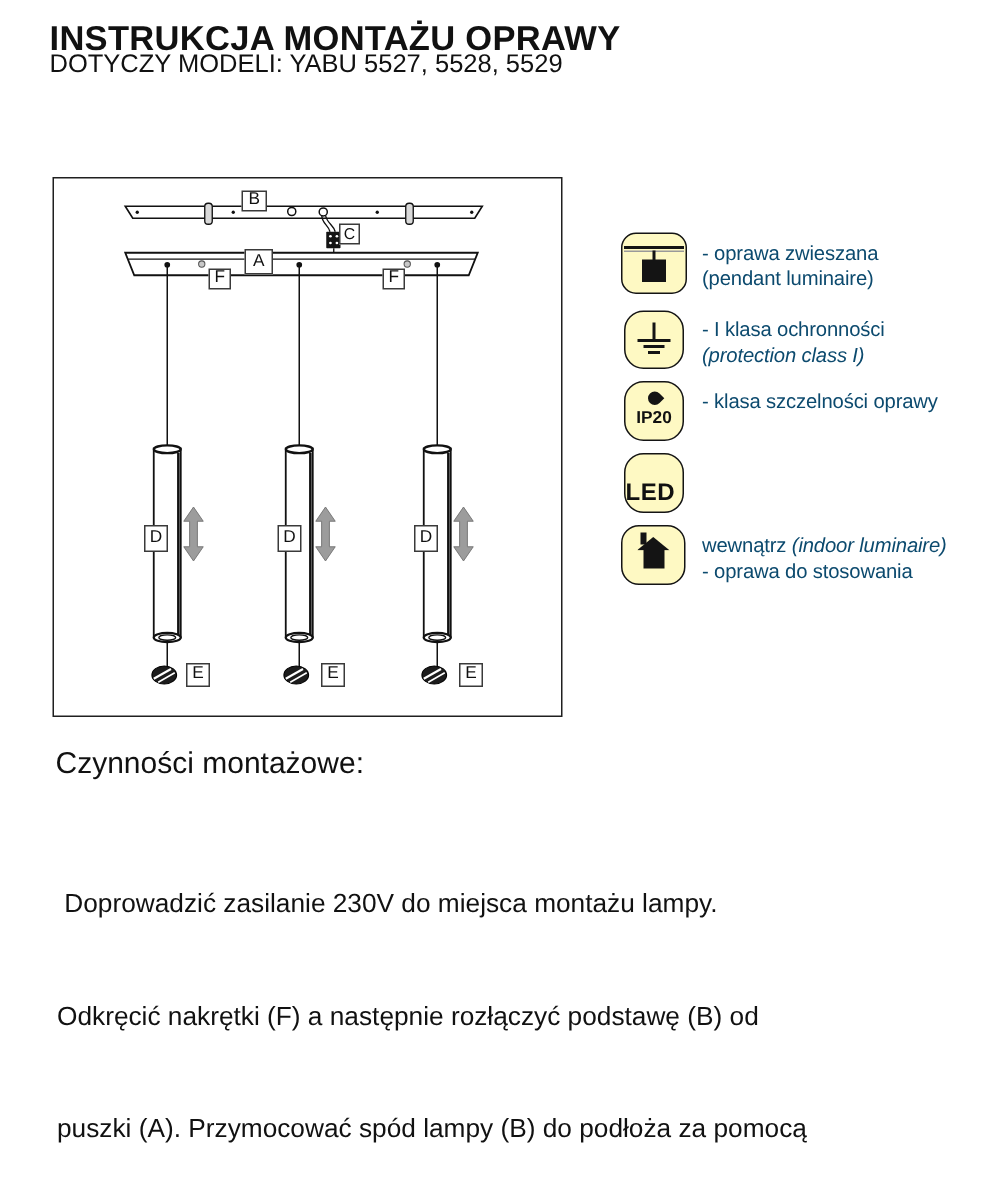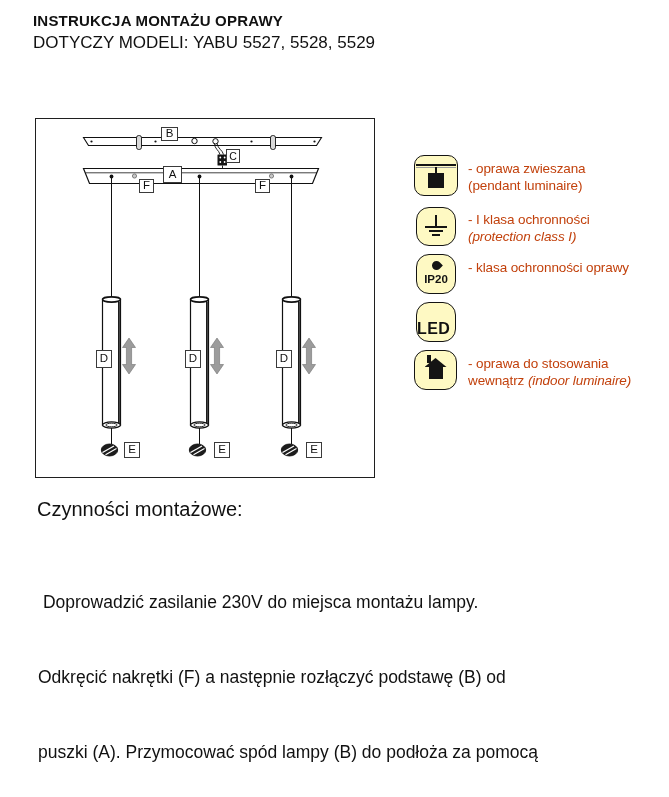"INSTRUKCJA MONTAŻU OPRAWY" .title { font-size: 15px -> 23px }
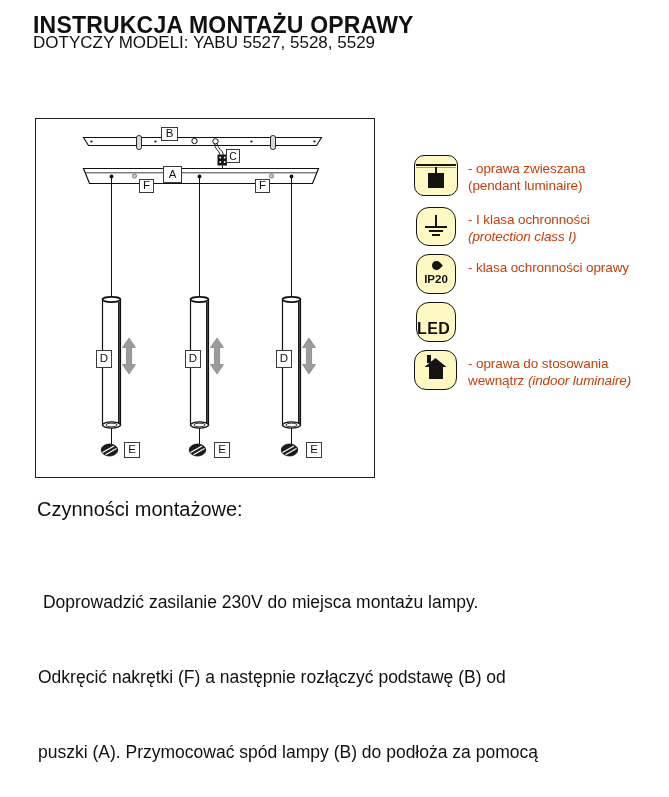"- oprawa zwieszana" .legend-text { color: #c2410c -> #0c4a6e }
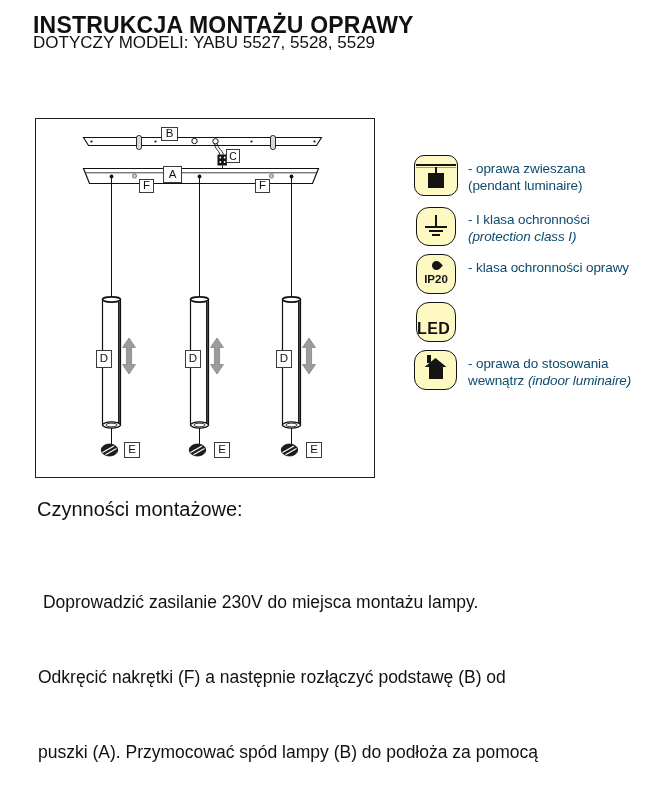"- klasa ochronności oprawy" span { text: ochronności -> szczelności }
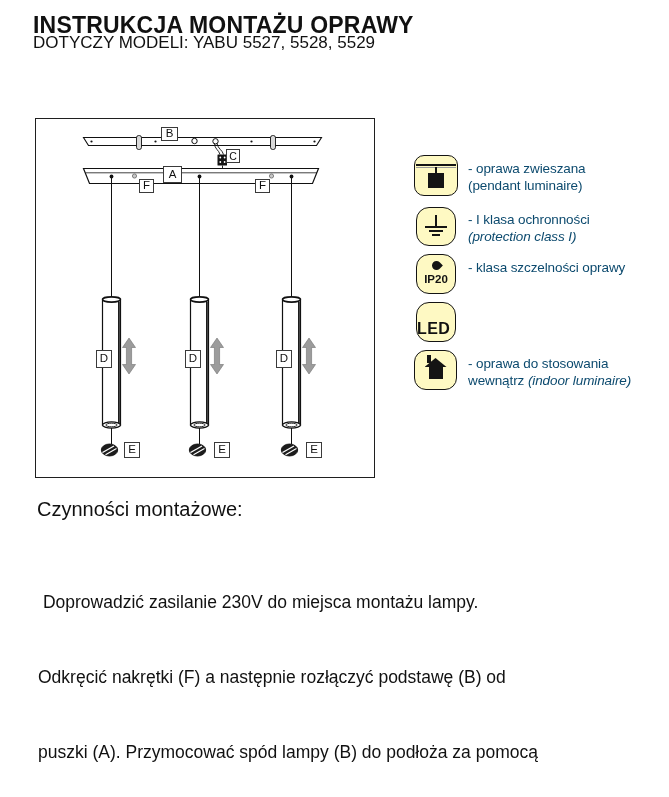"- oprawa do stosowania" div { order: before "wewnątrz (indoor luminaire)" -> after "wewnątrz (indoor luminaire)" }
